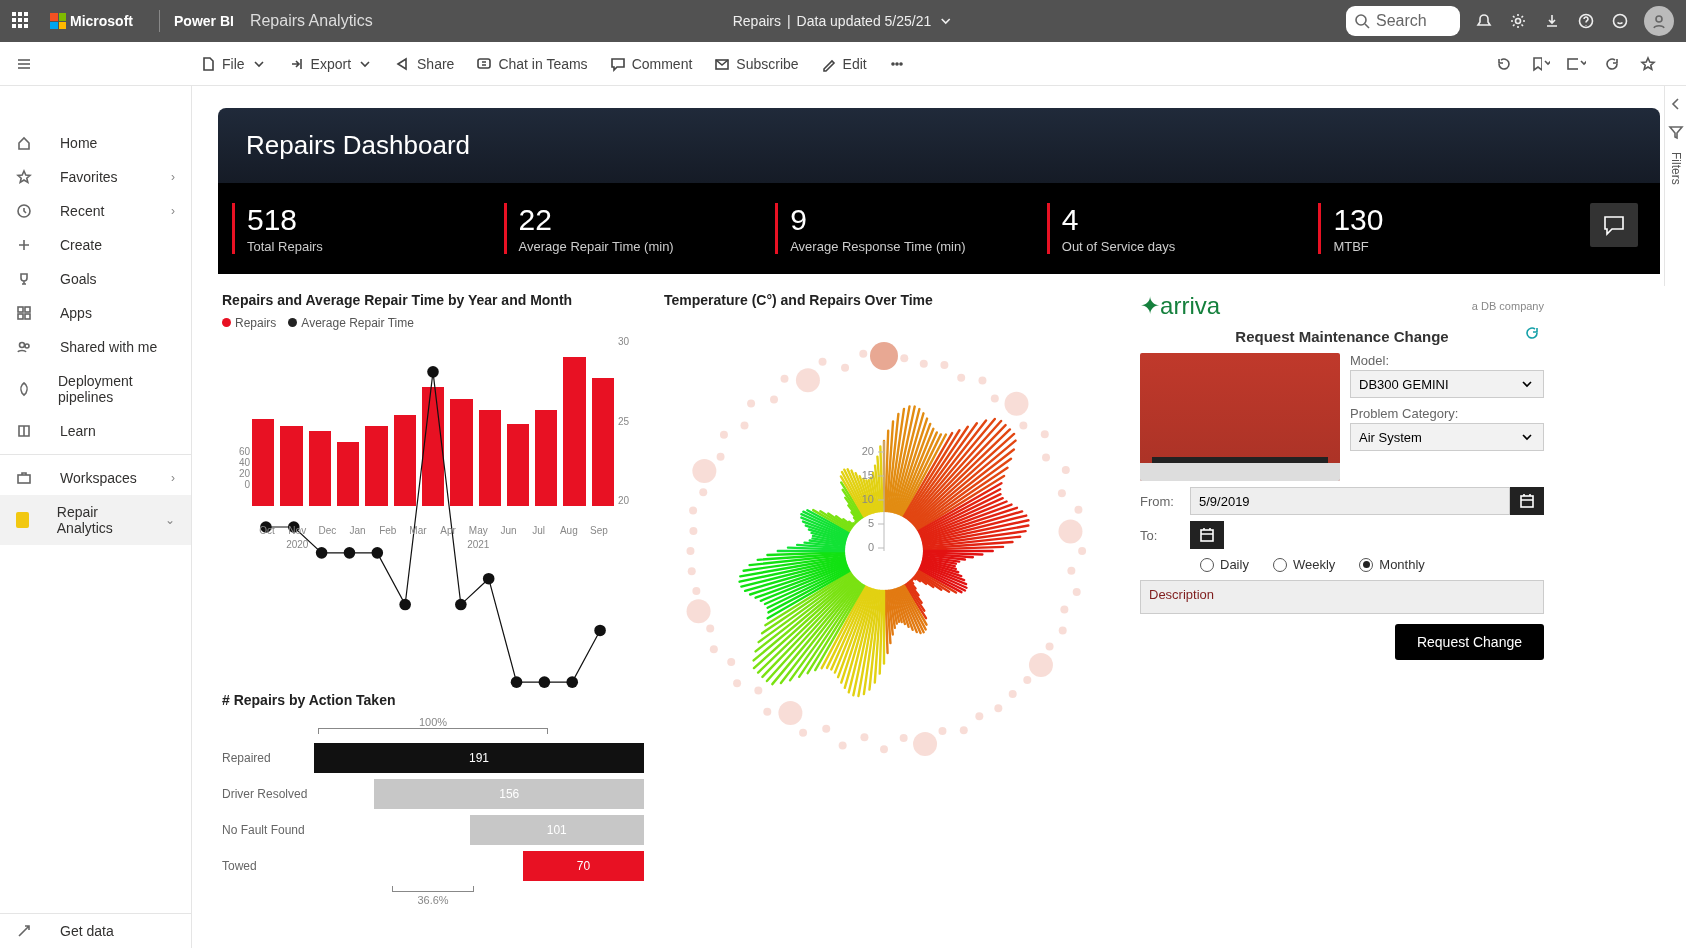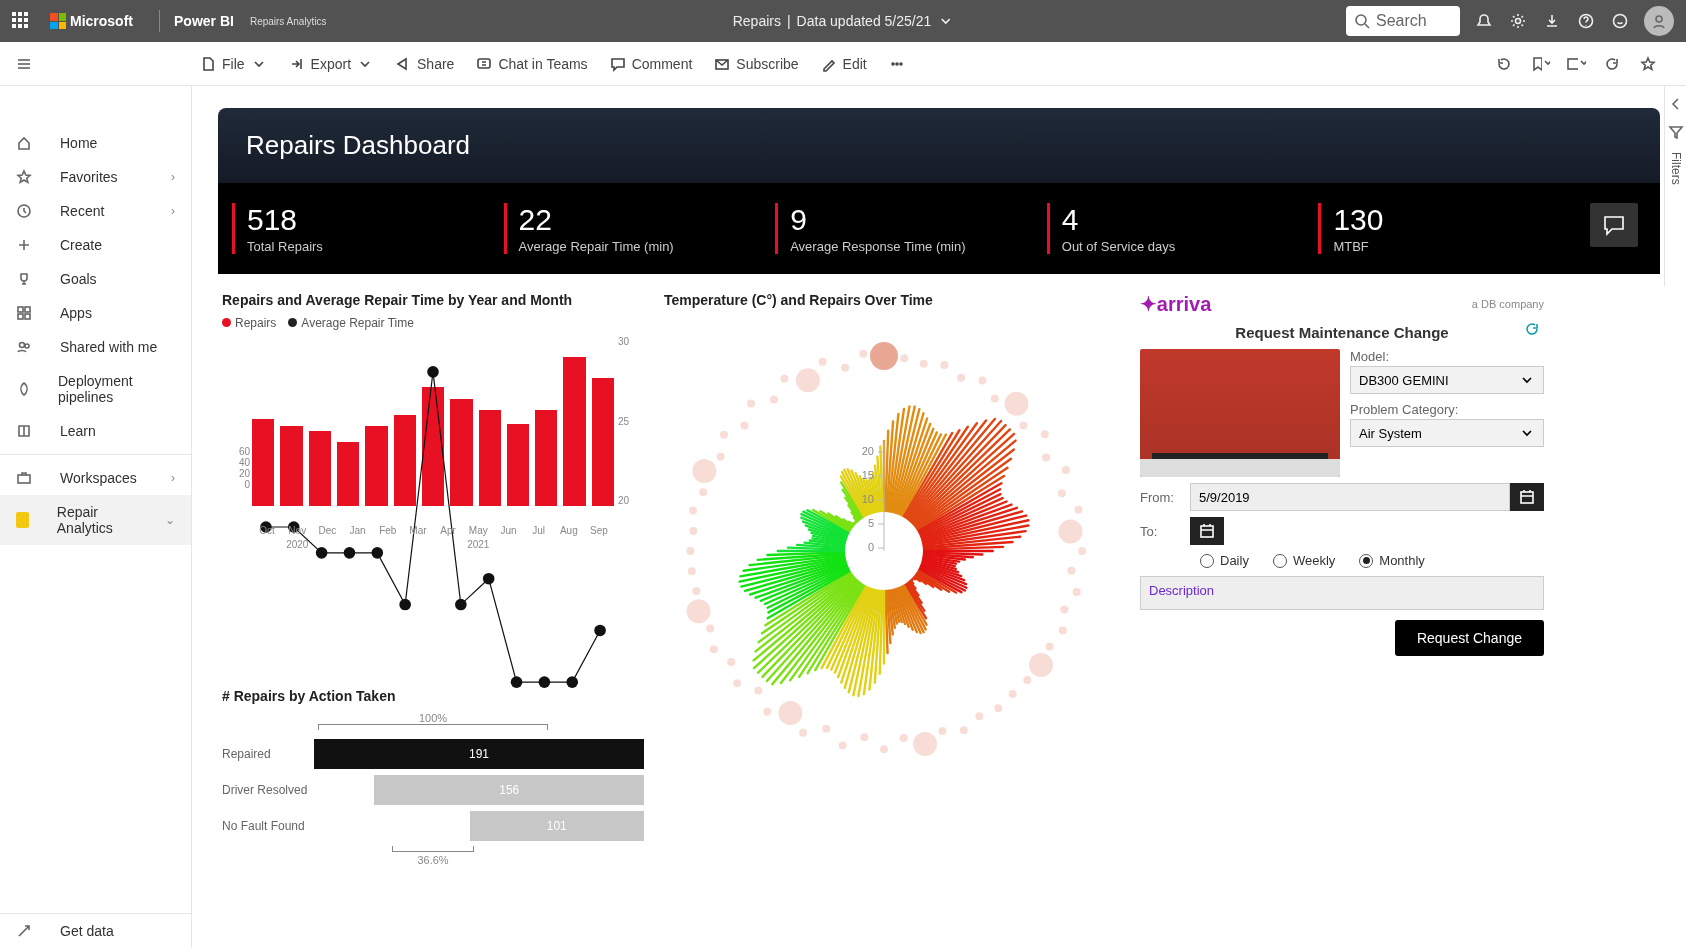"Repairs Analytics" .report-name { font-size: 10px -> 16px }
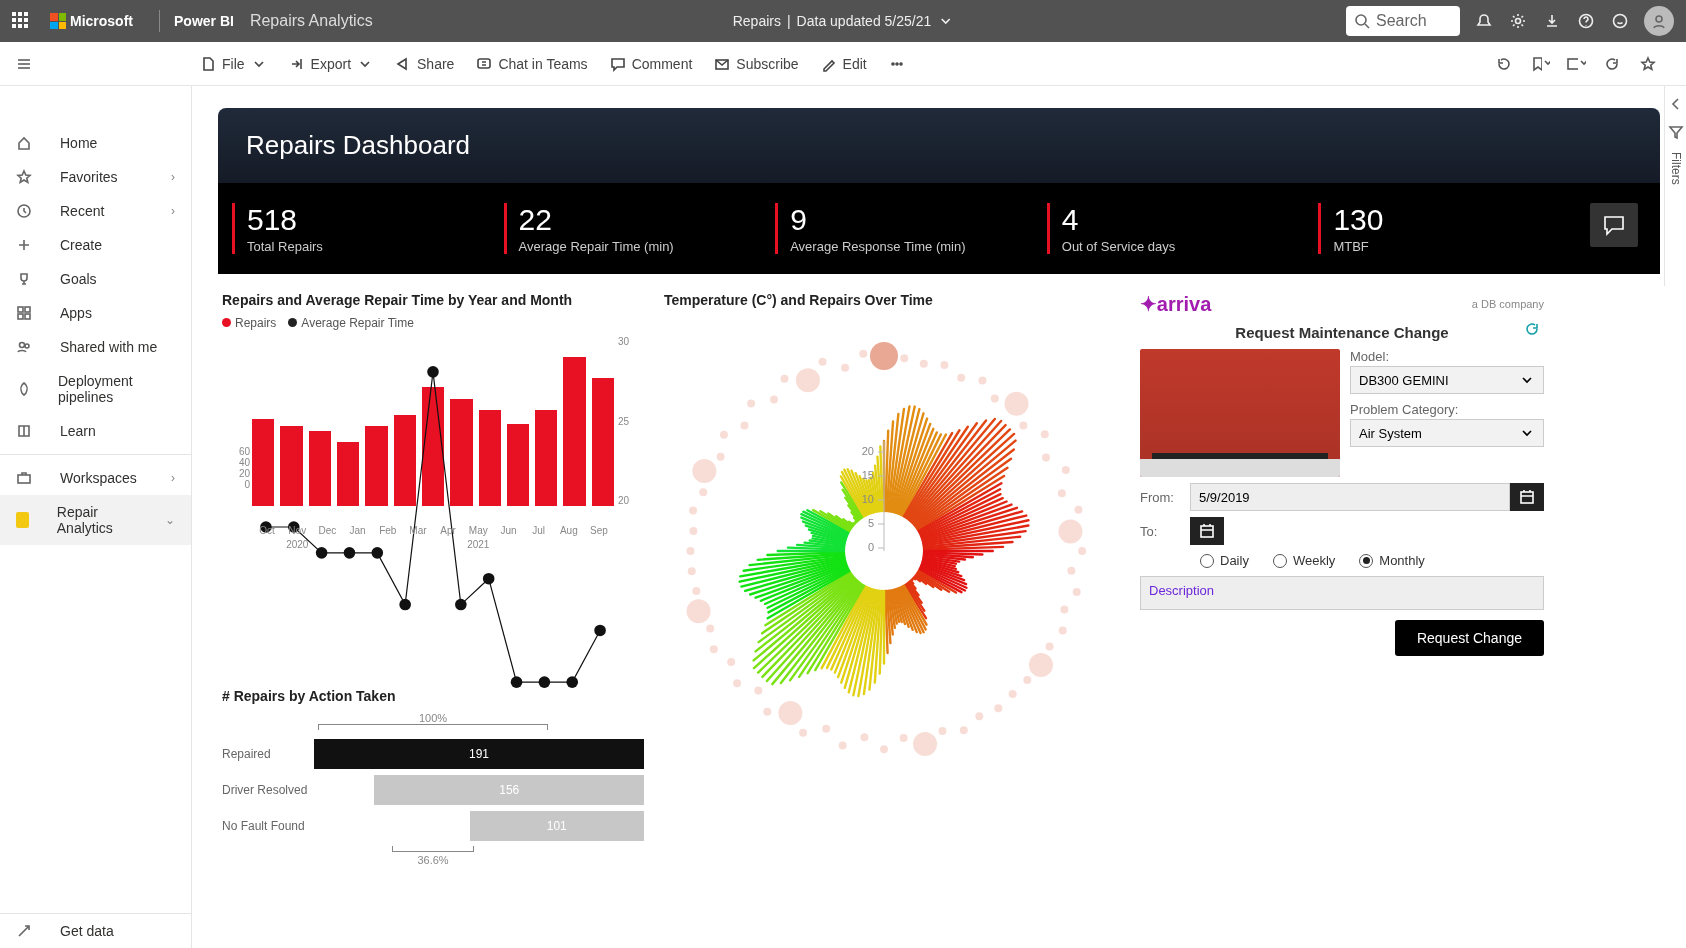"Search" .search { border-radius: 4px -> 9px }
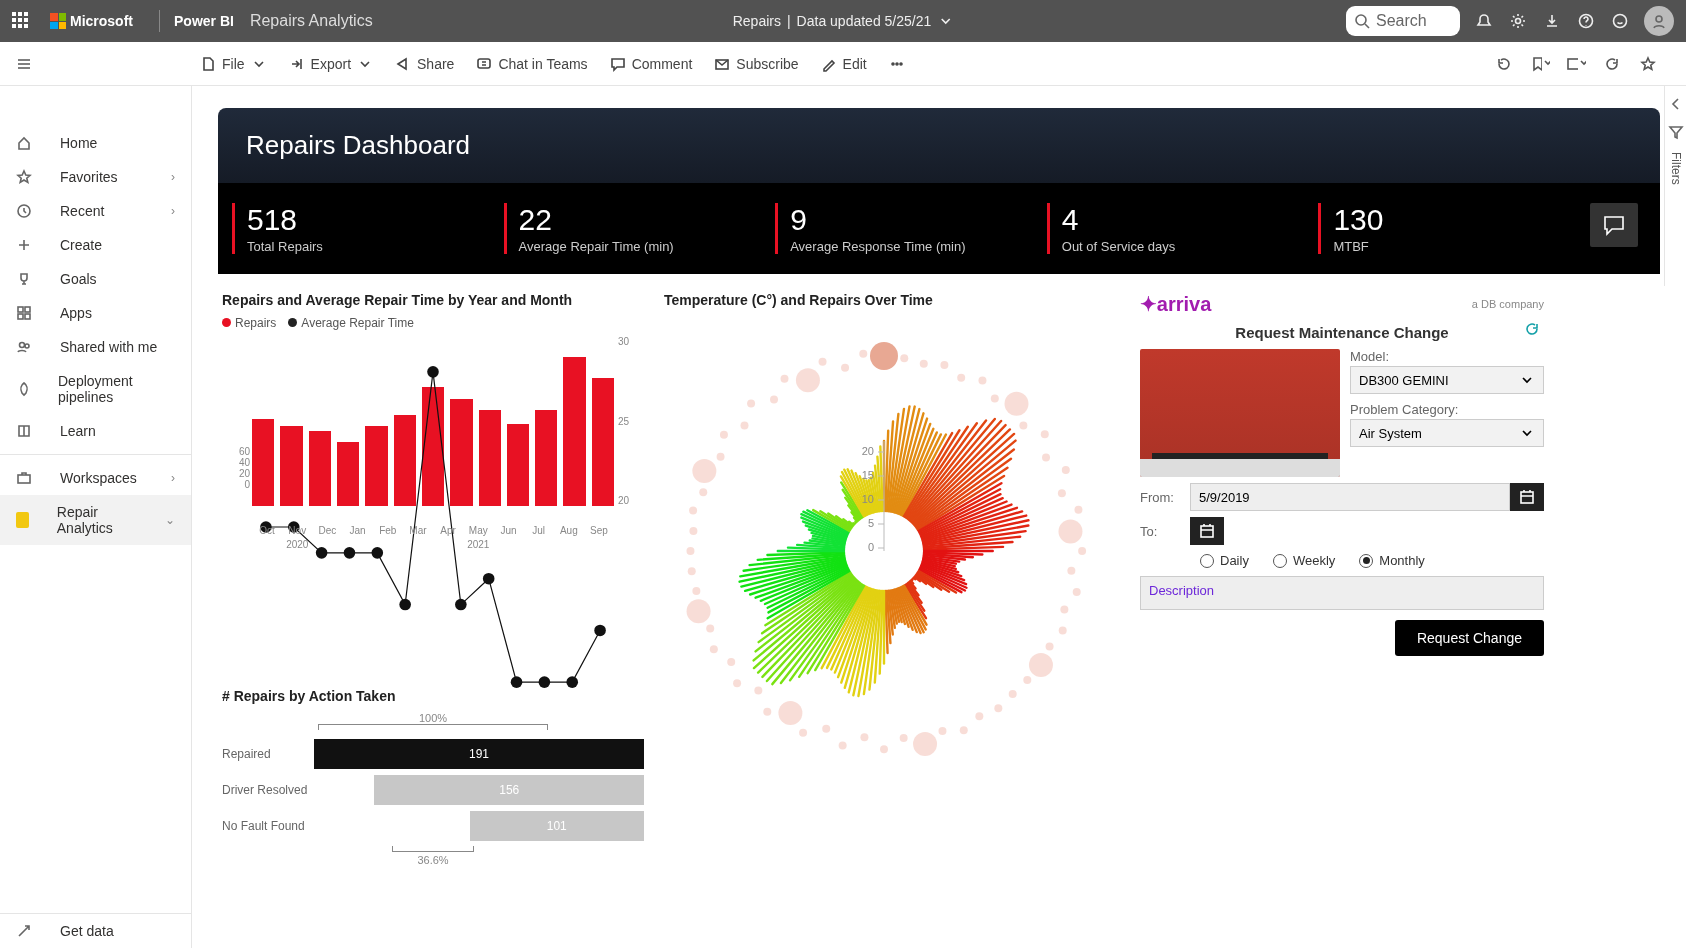"✦arriva" span { color: #a21caf -> #15803d; font-size: 20px -> 24px; font-weight: 700 -> 400 }
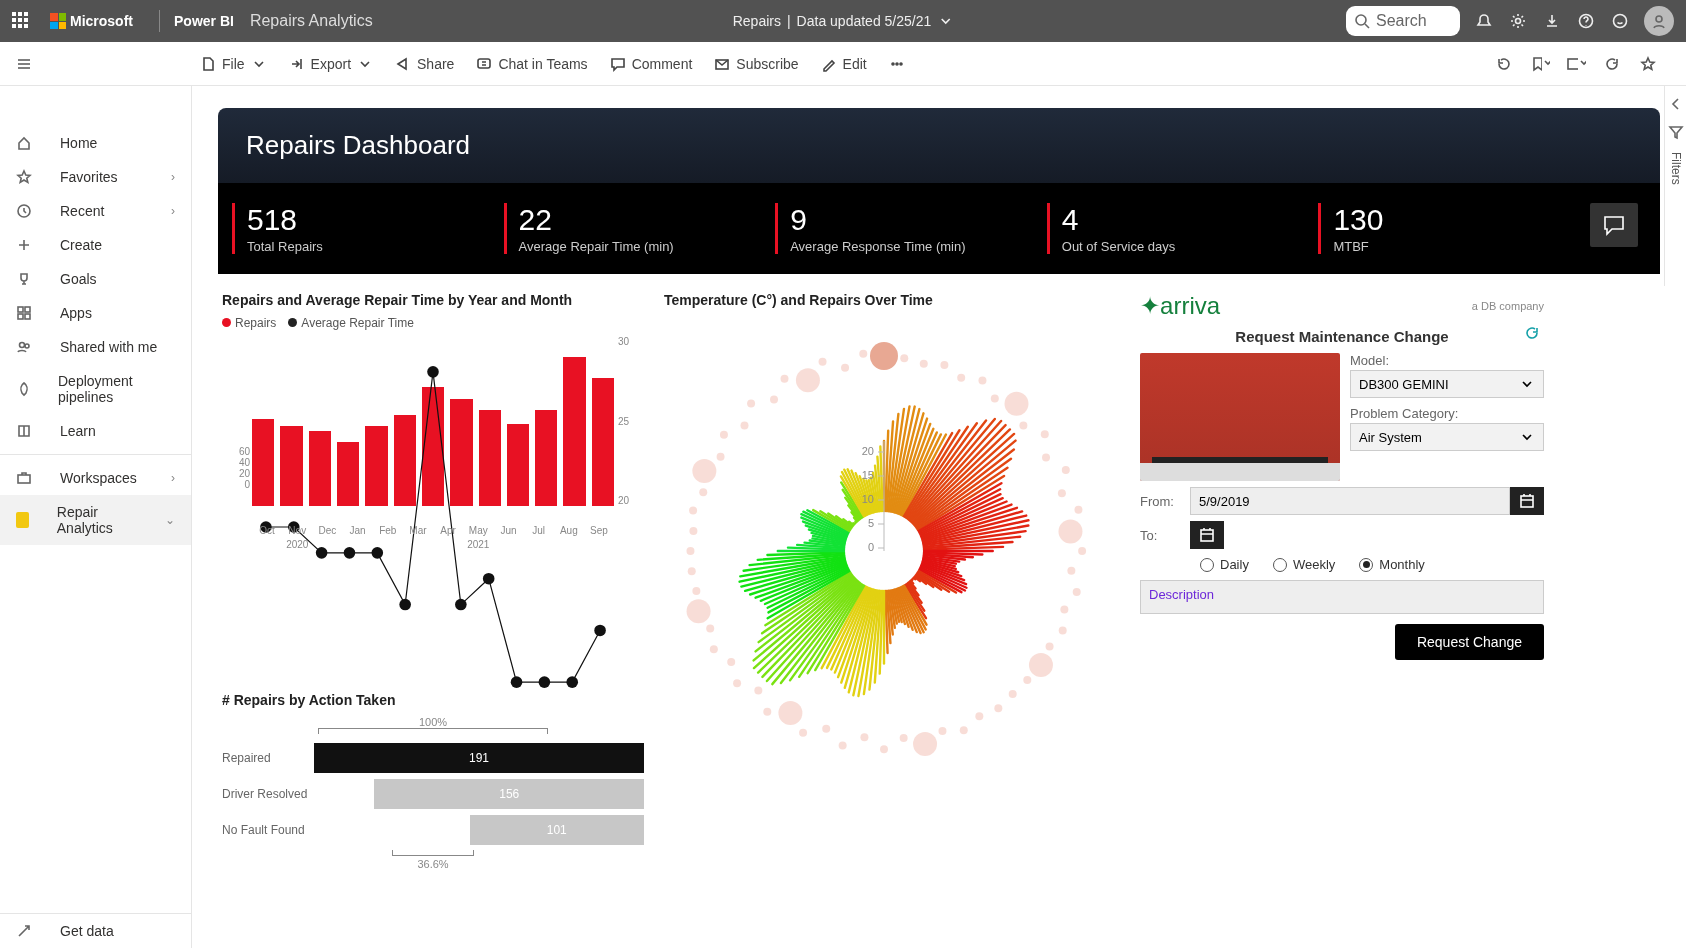"Description" .desc { color: #6d28d9 -> #7f1d1d }
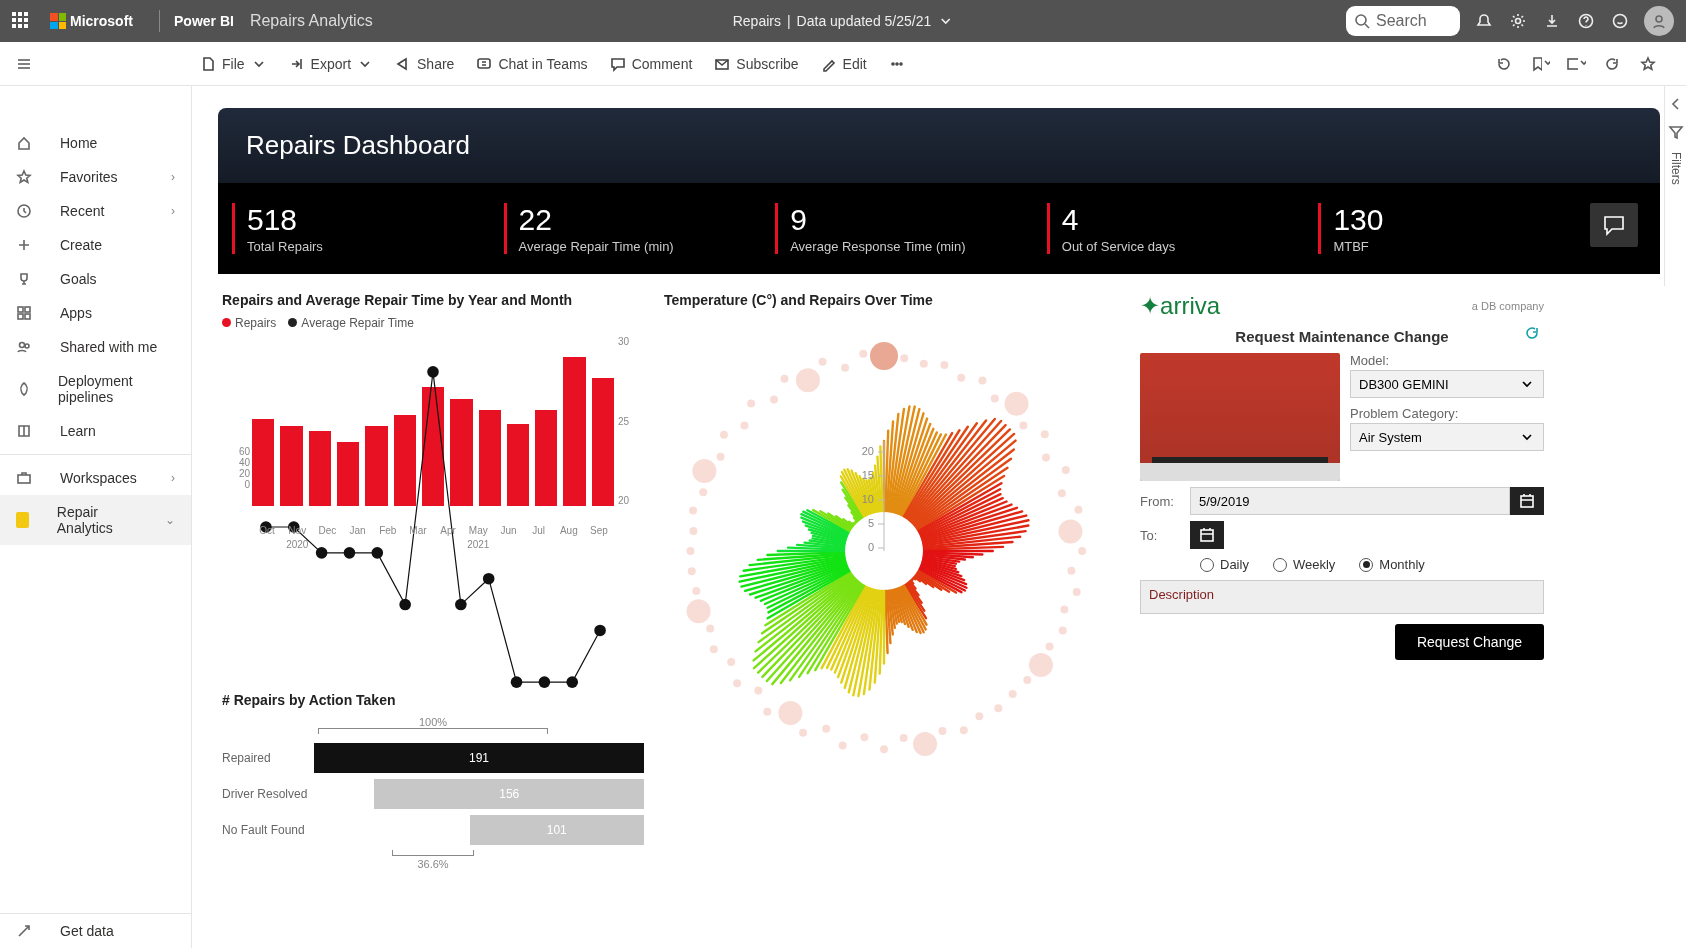"Towed" div.funnel-row { html: none -> <div> <div>Towed</div> <div> <div>70</div> </div> </div> }
